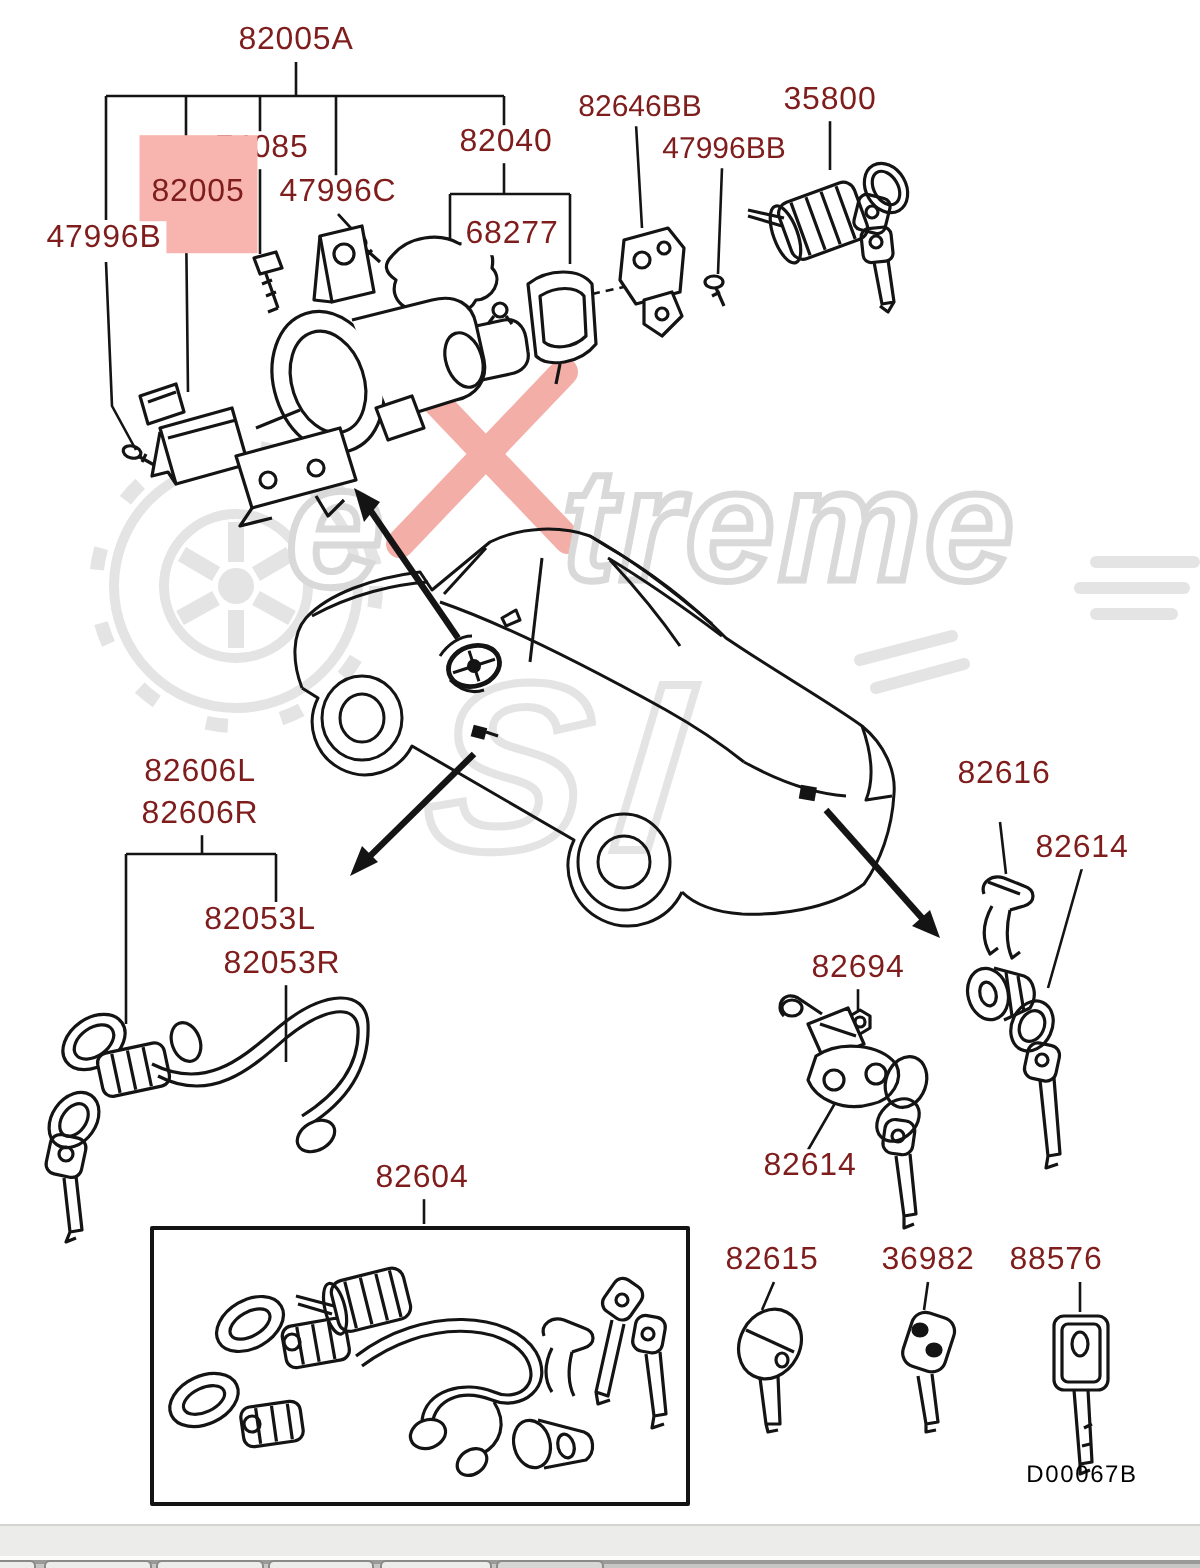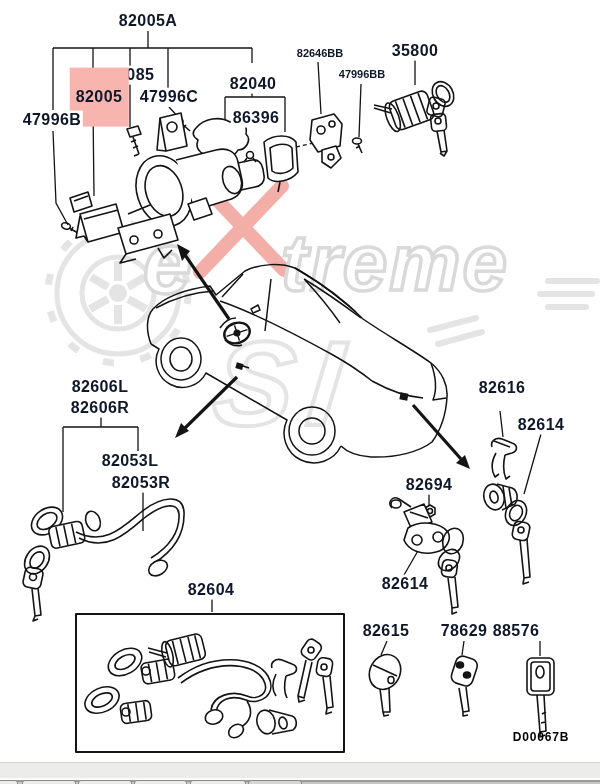"82005A" .plabel { color: #0f172a -> #7f1d1d; font-weight: 700 -> 400 }
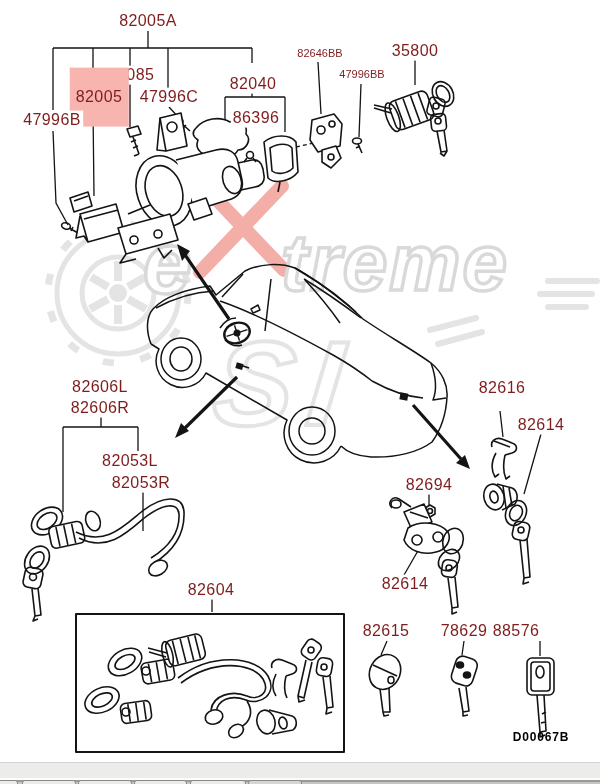"82646BB" .plabel.small { font-size: 11px -> 15px }
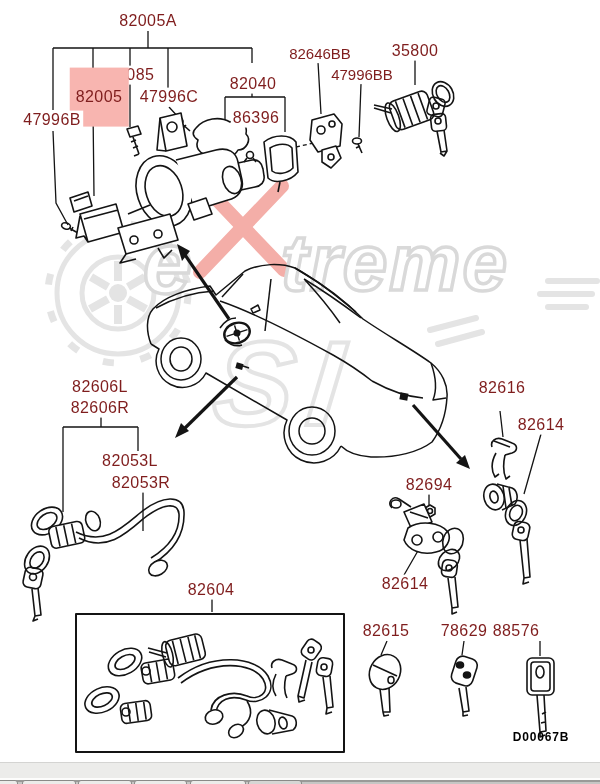"82040" div.plabel { top: 84px -> 72px }
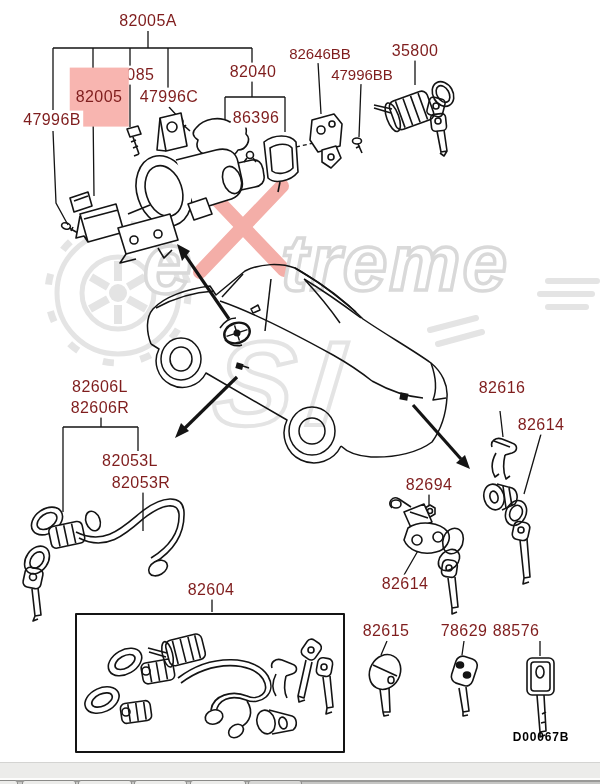"86396" div.plabel { text: 86396 -> 68277 }
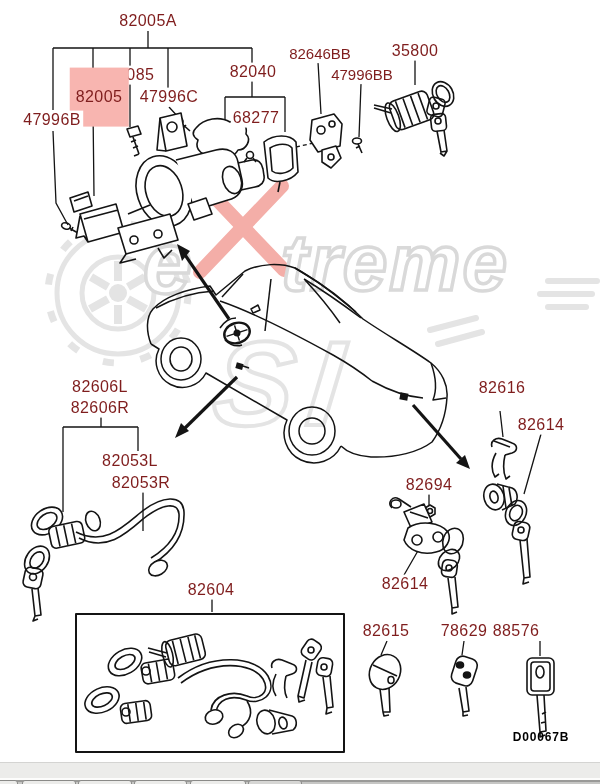"78629" div.plabel { text: 78629 -> 36982 }
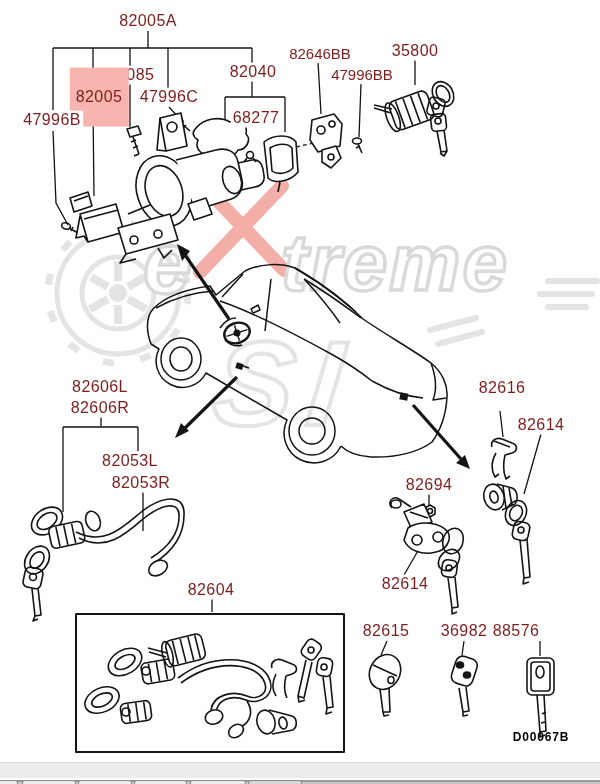"88576" div.plabel { left: 516px -> 528px }
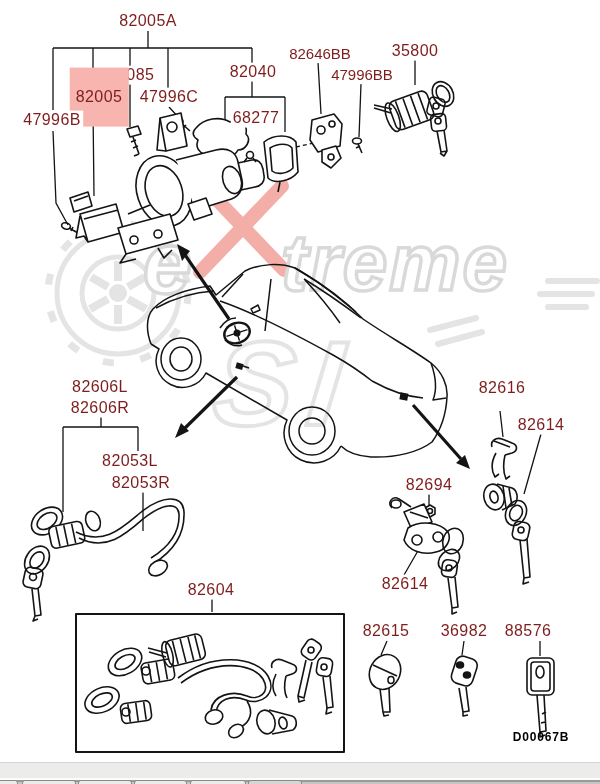"D00067B" .dcode { font-weight: 700 -> 400 }
